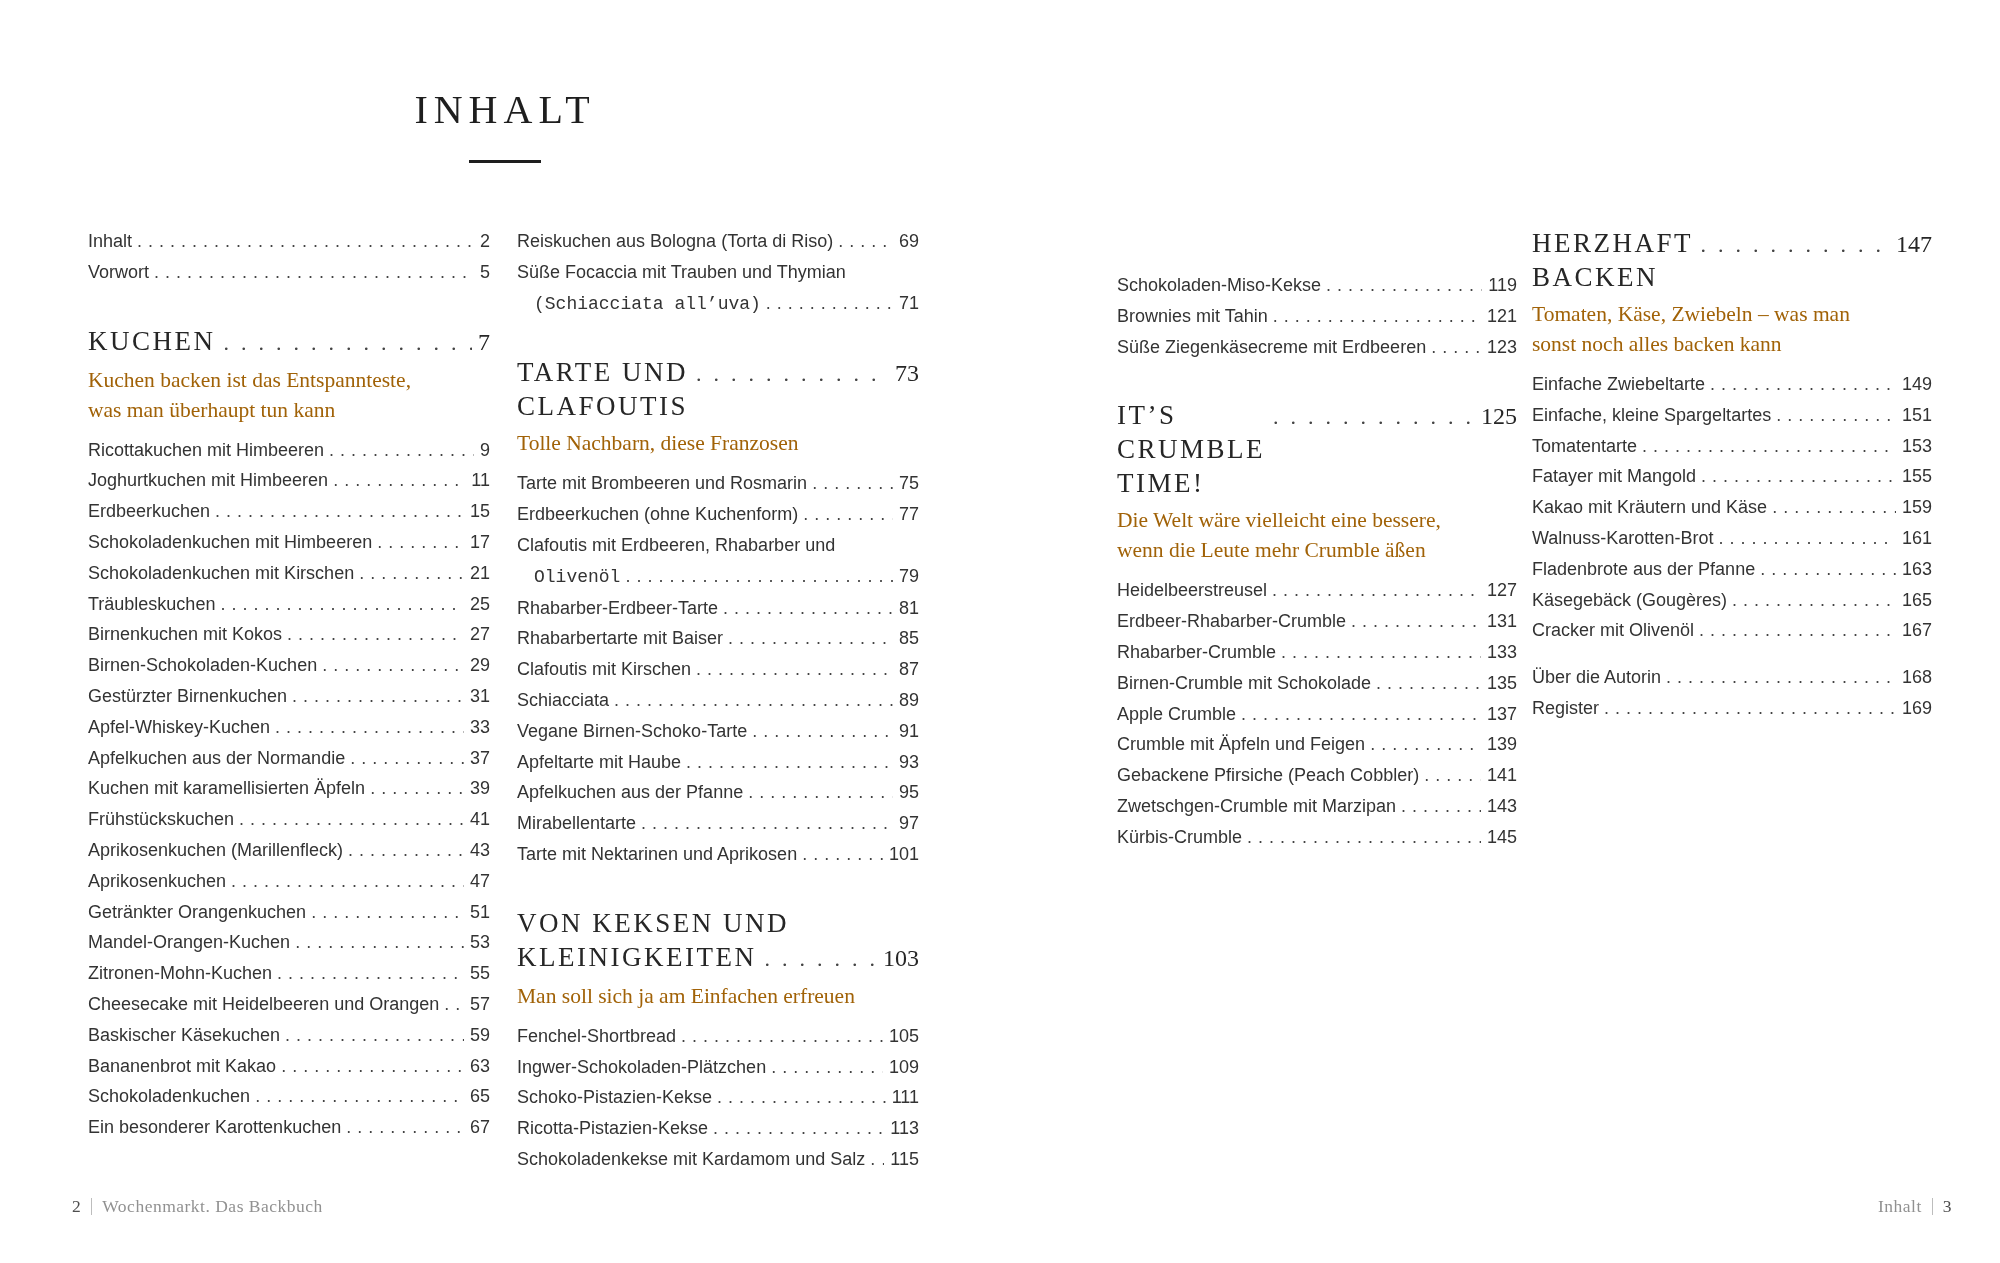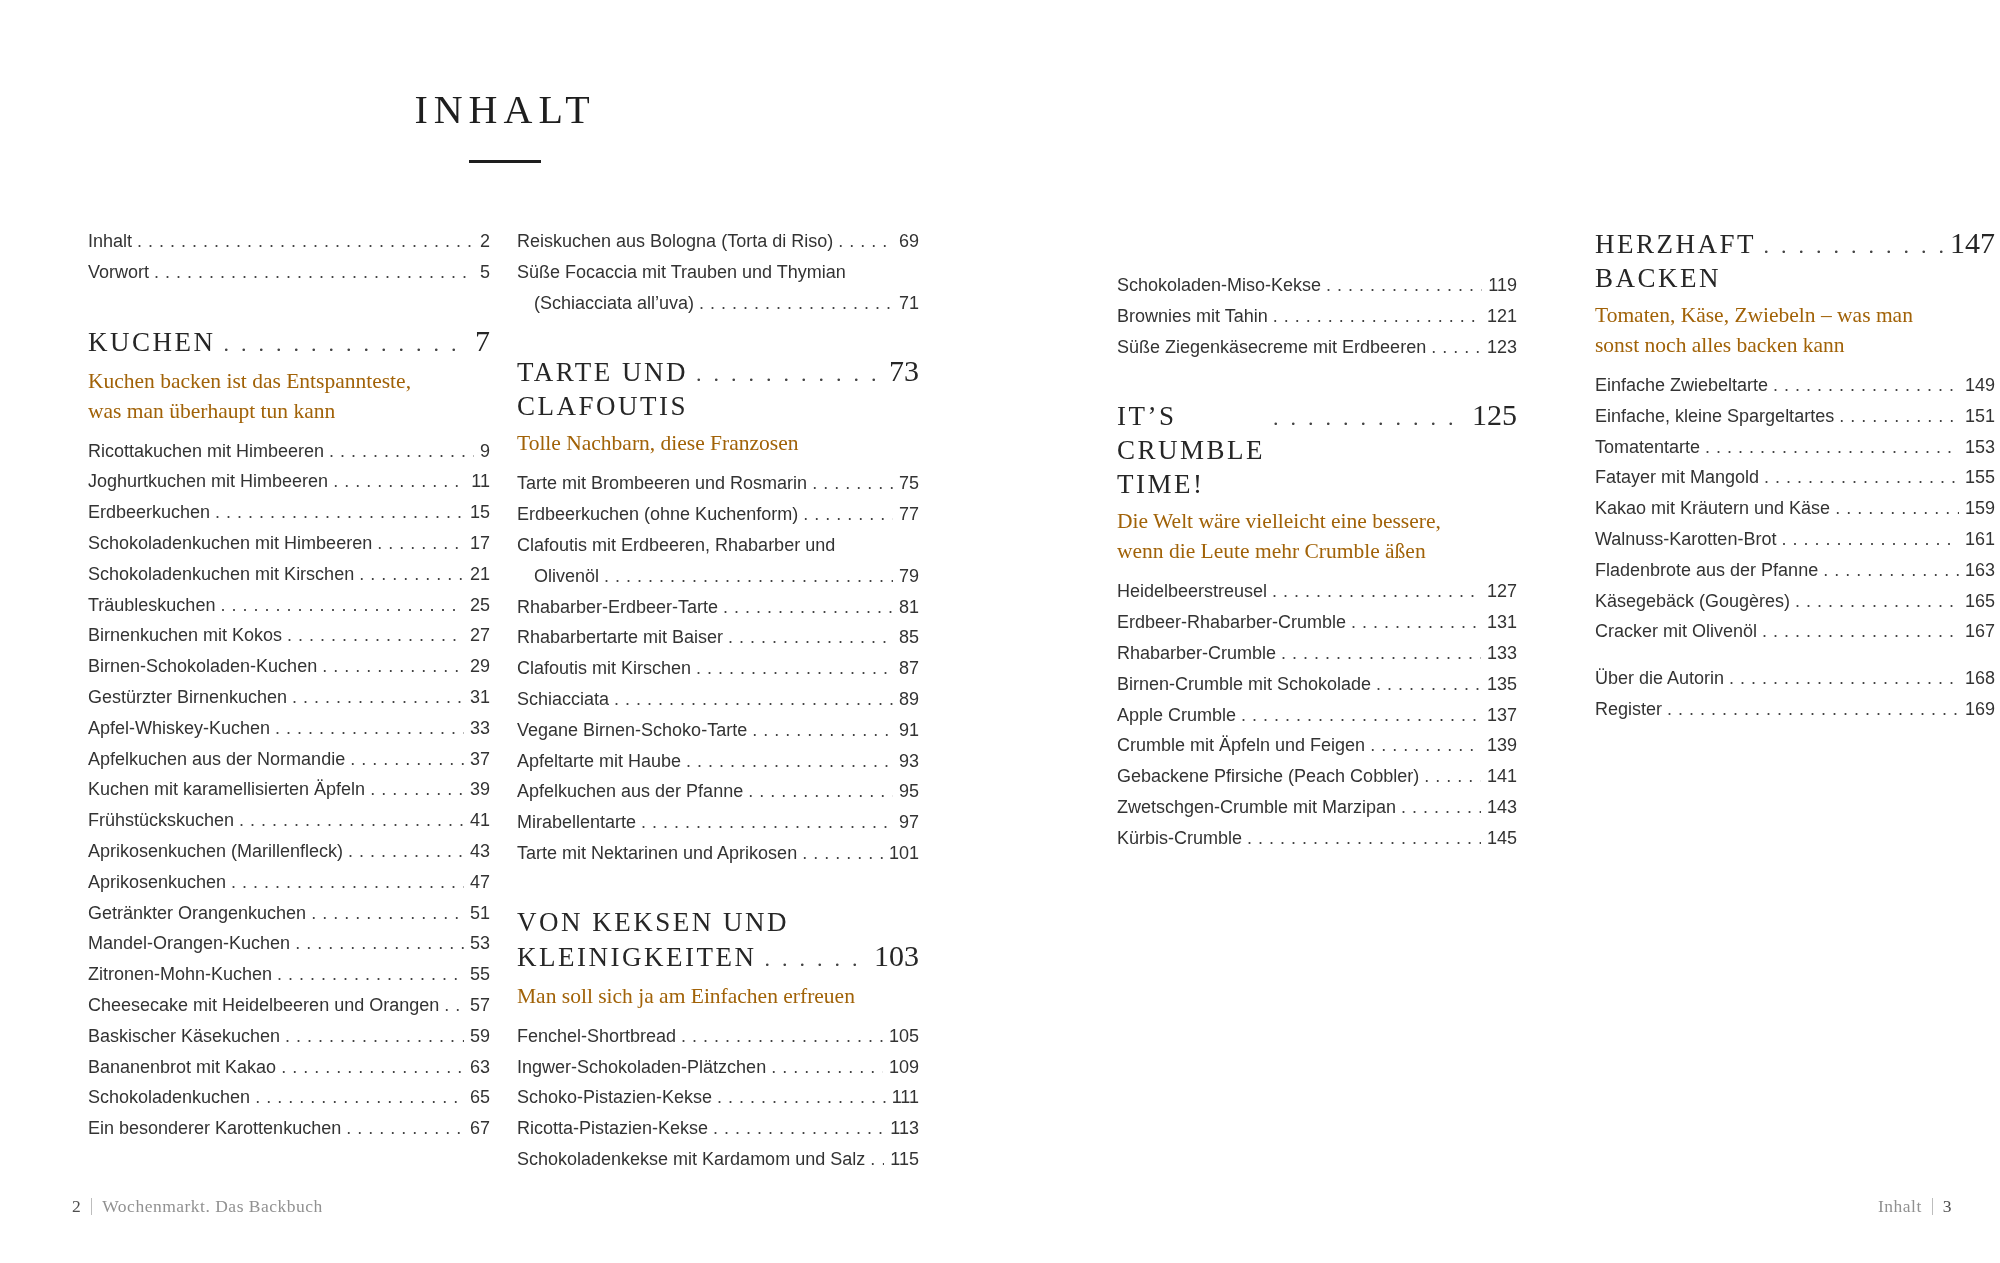"HERZHAFT BACKEN" #col-3 { left: 1595px -> 1532px }
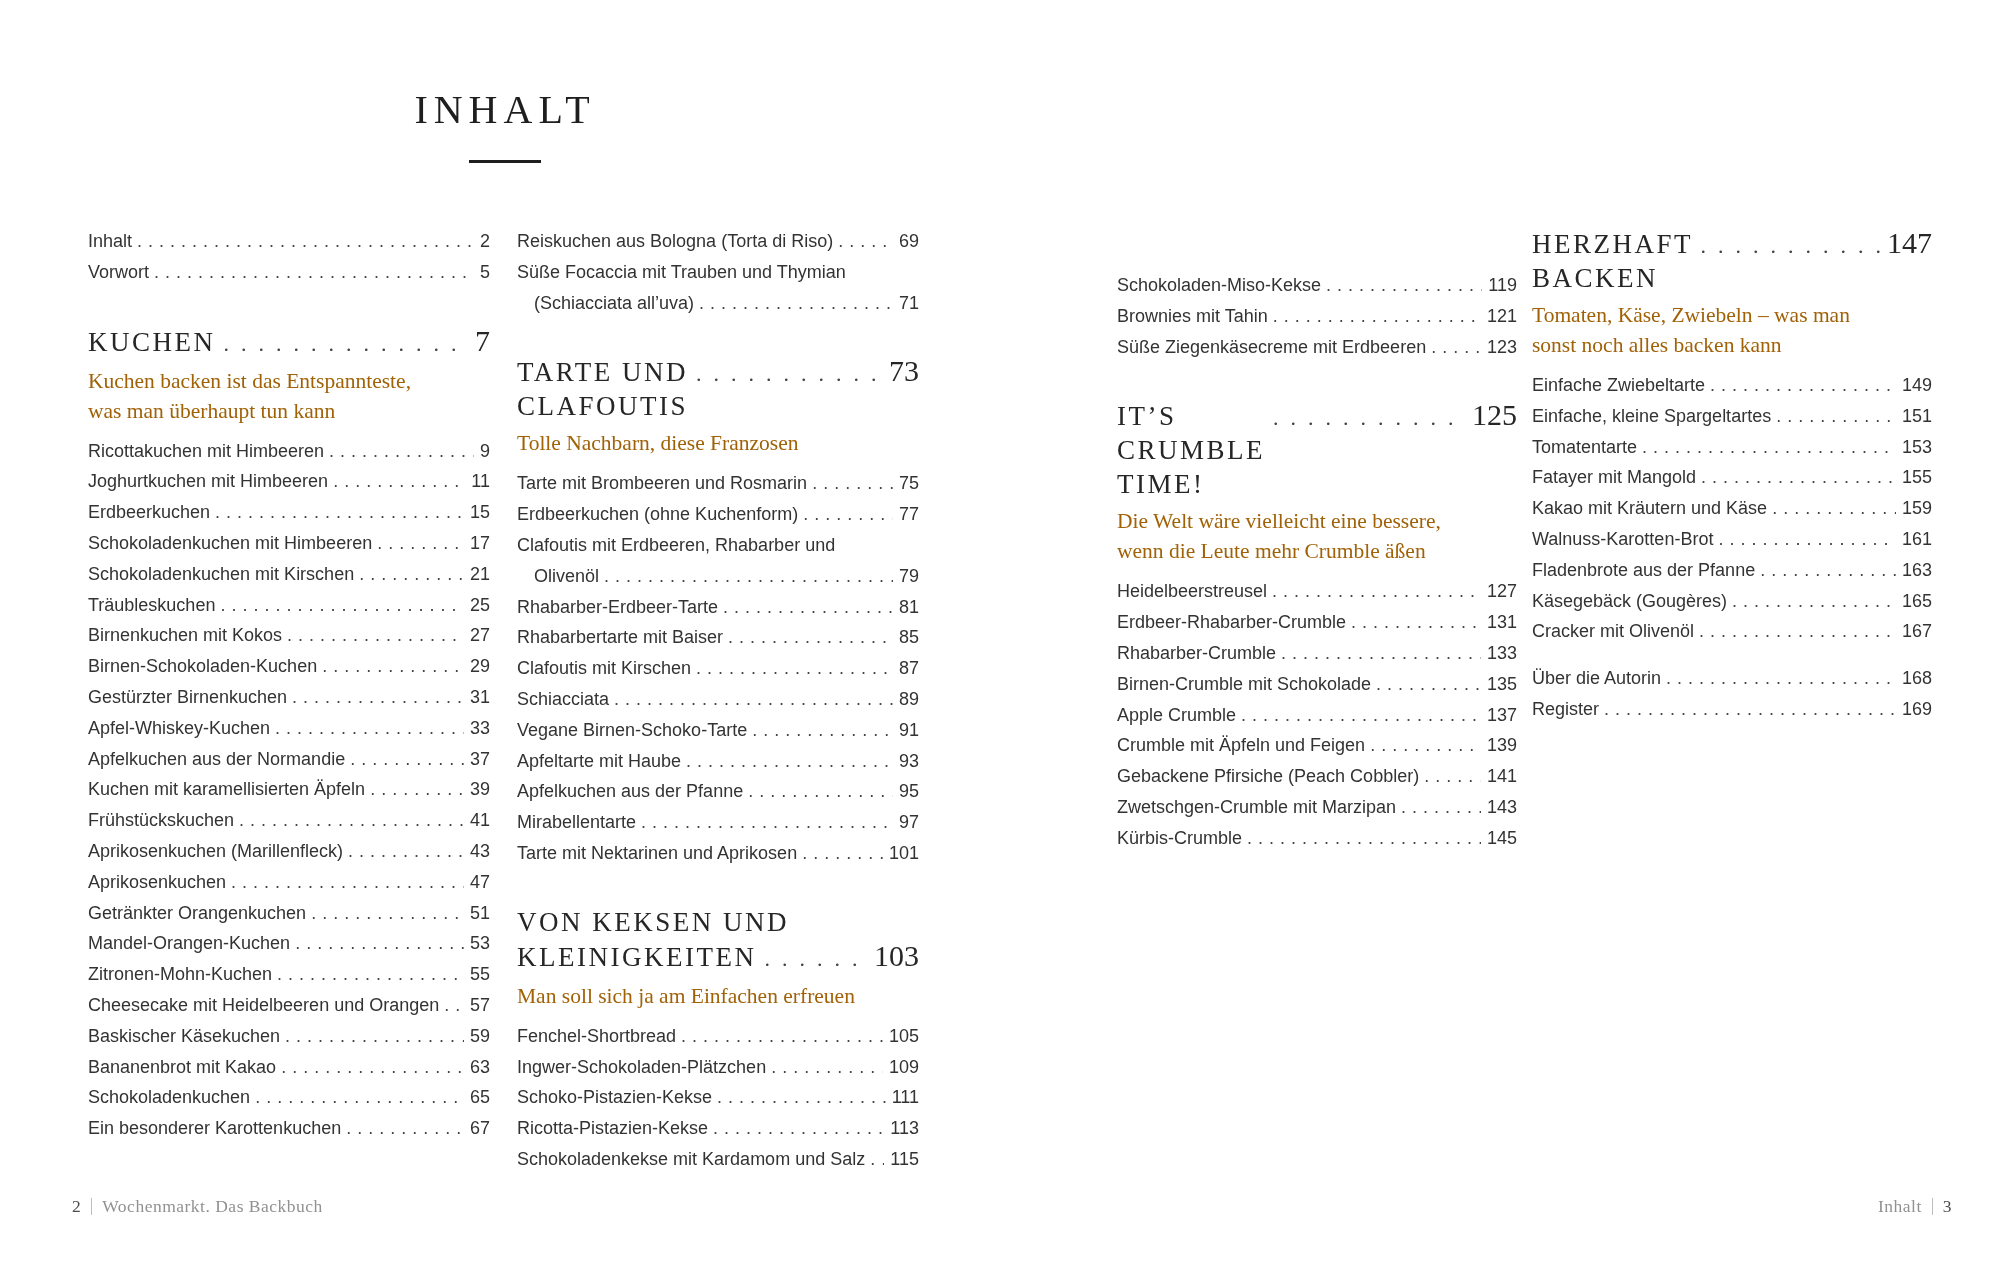"147" .h-page { font-size: 30px -> 24px }
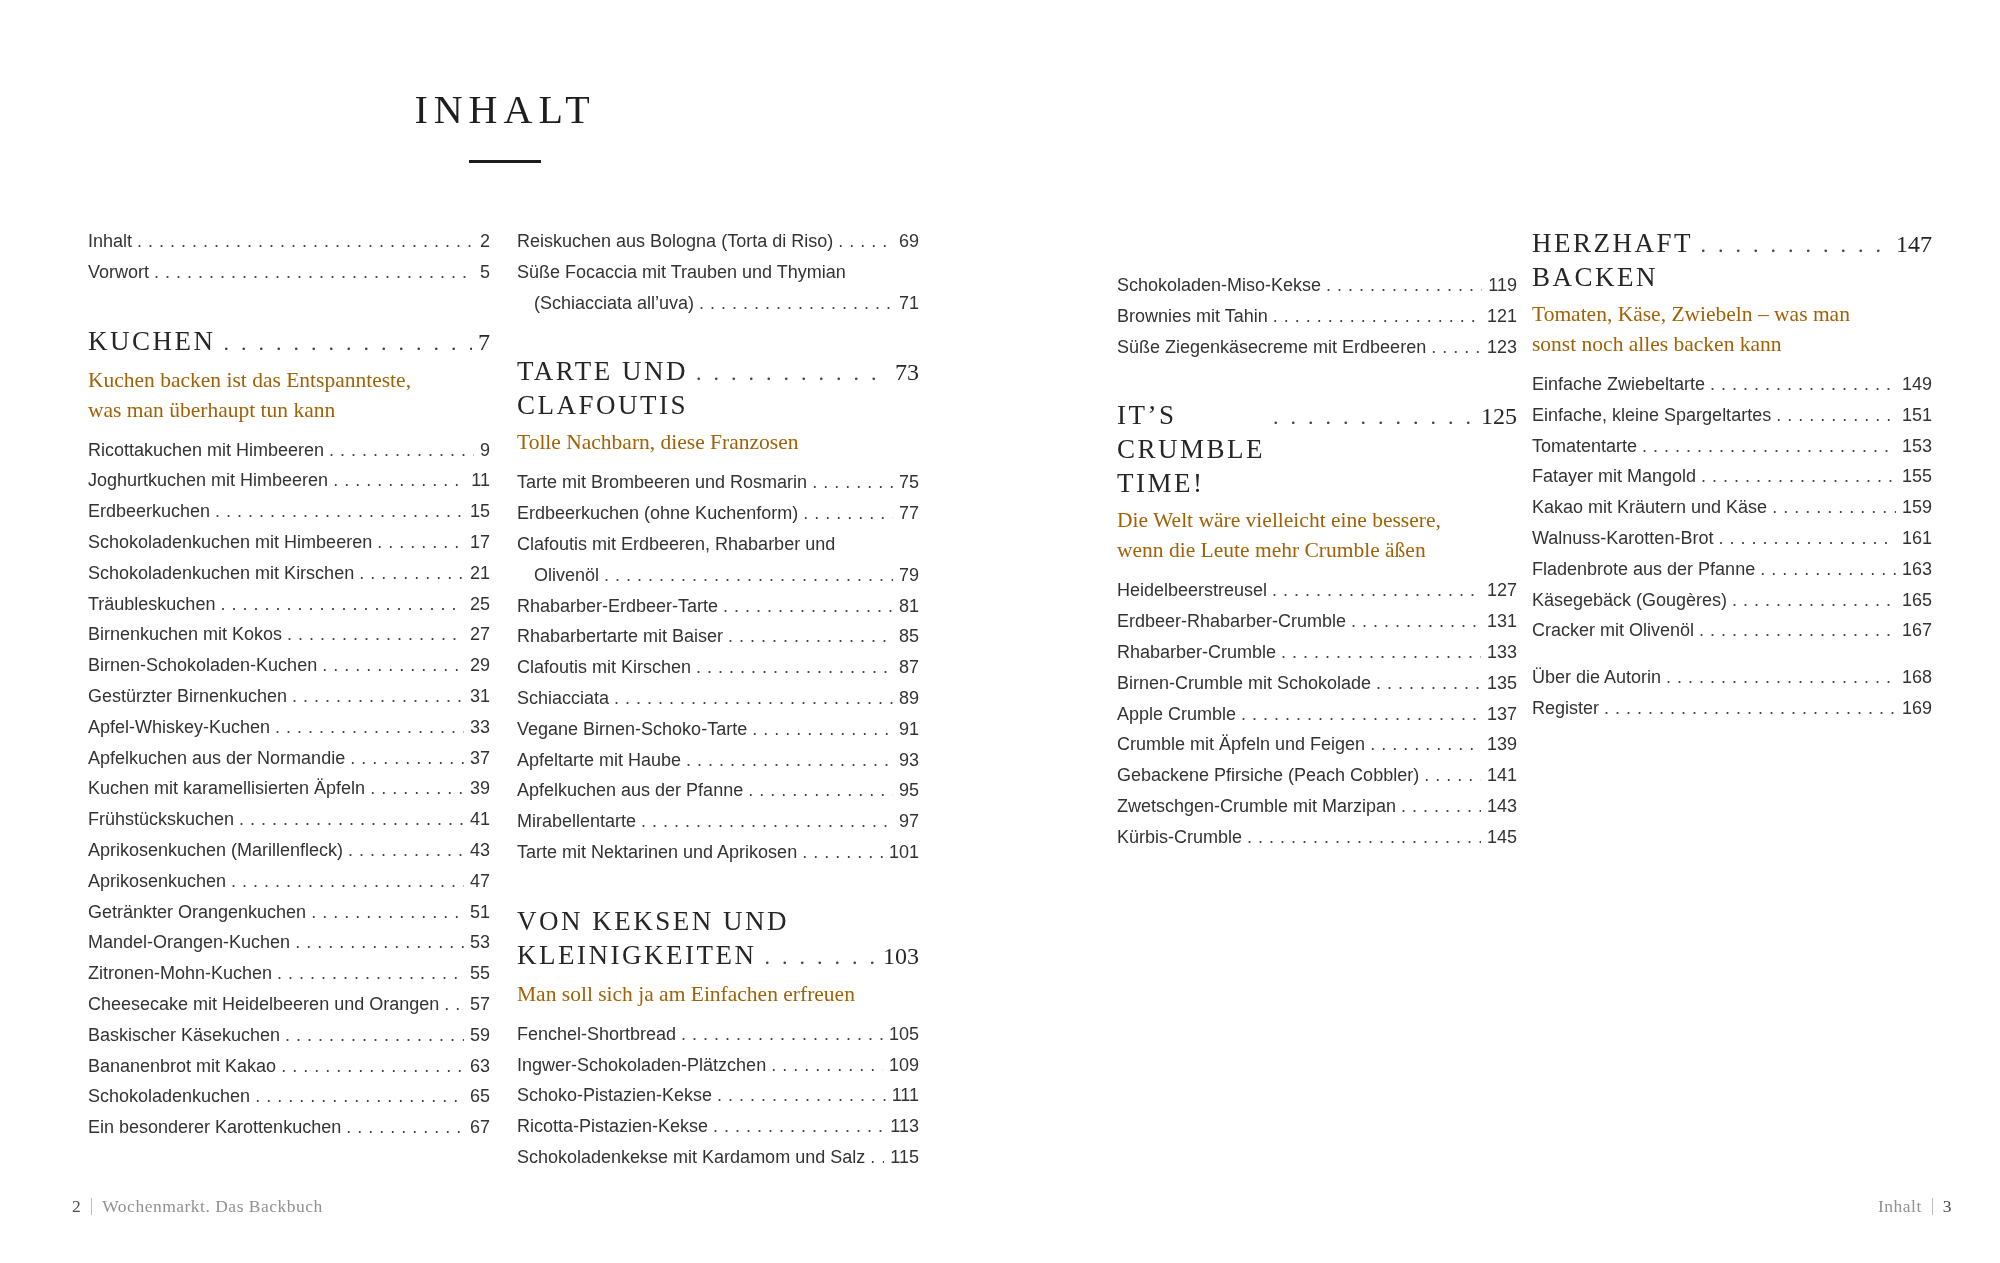"(Schiacciata all’uva)" .line2 .e-label { font-family: none -> Liberation Mono, monospace }
